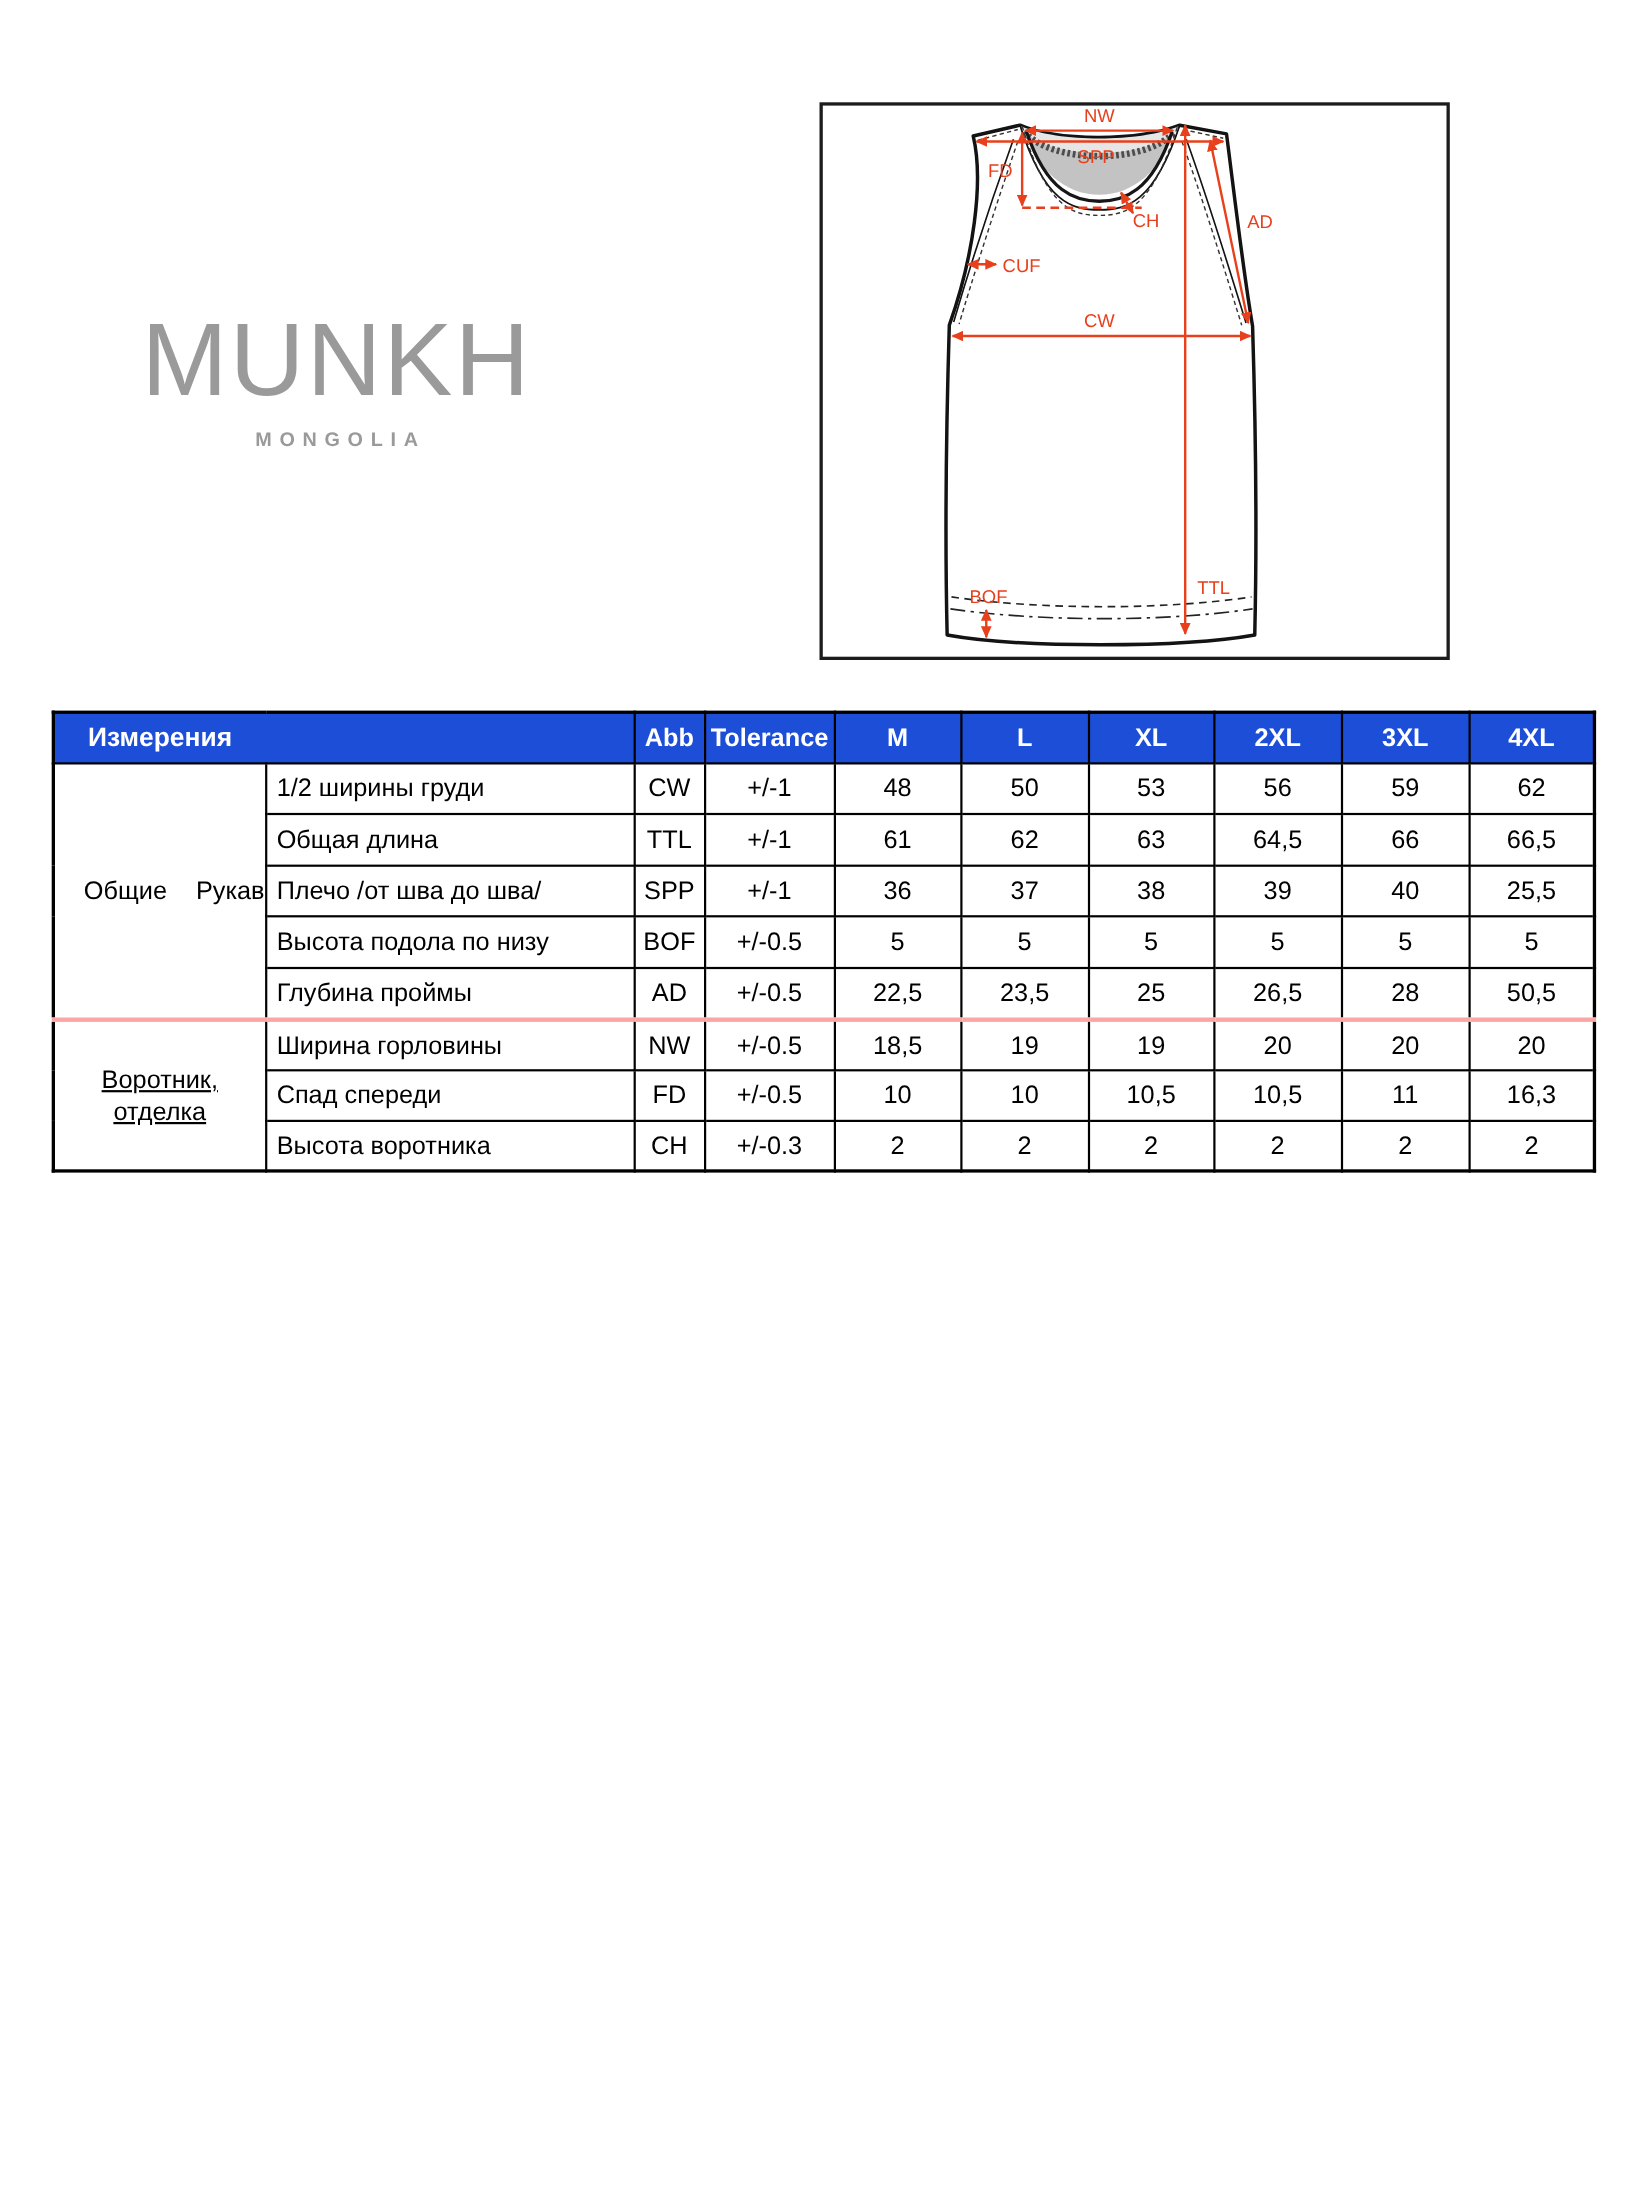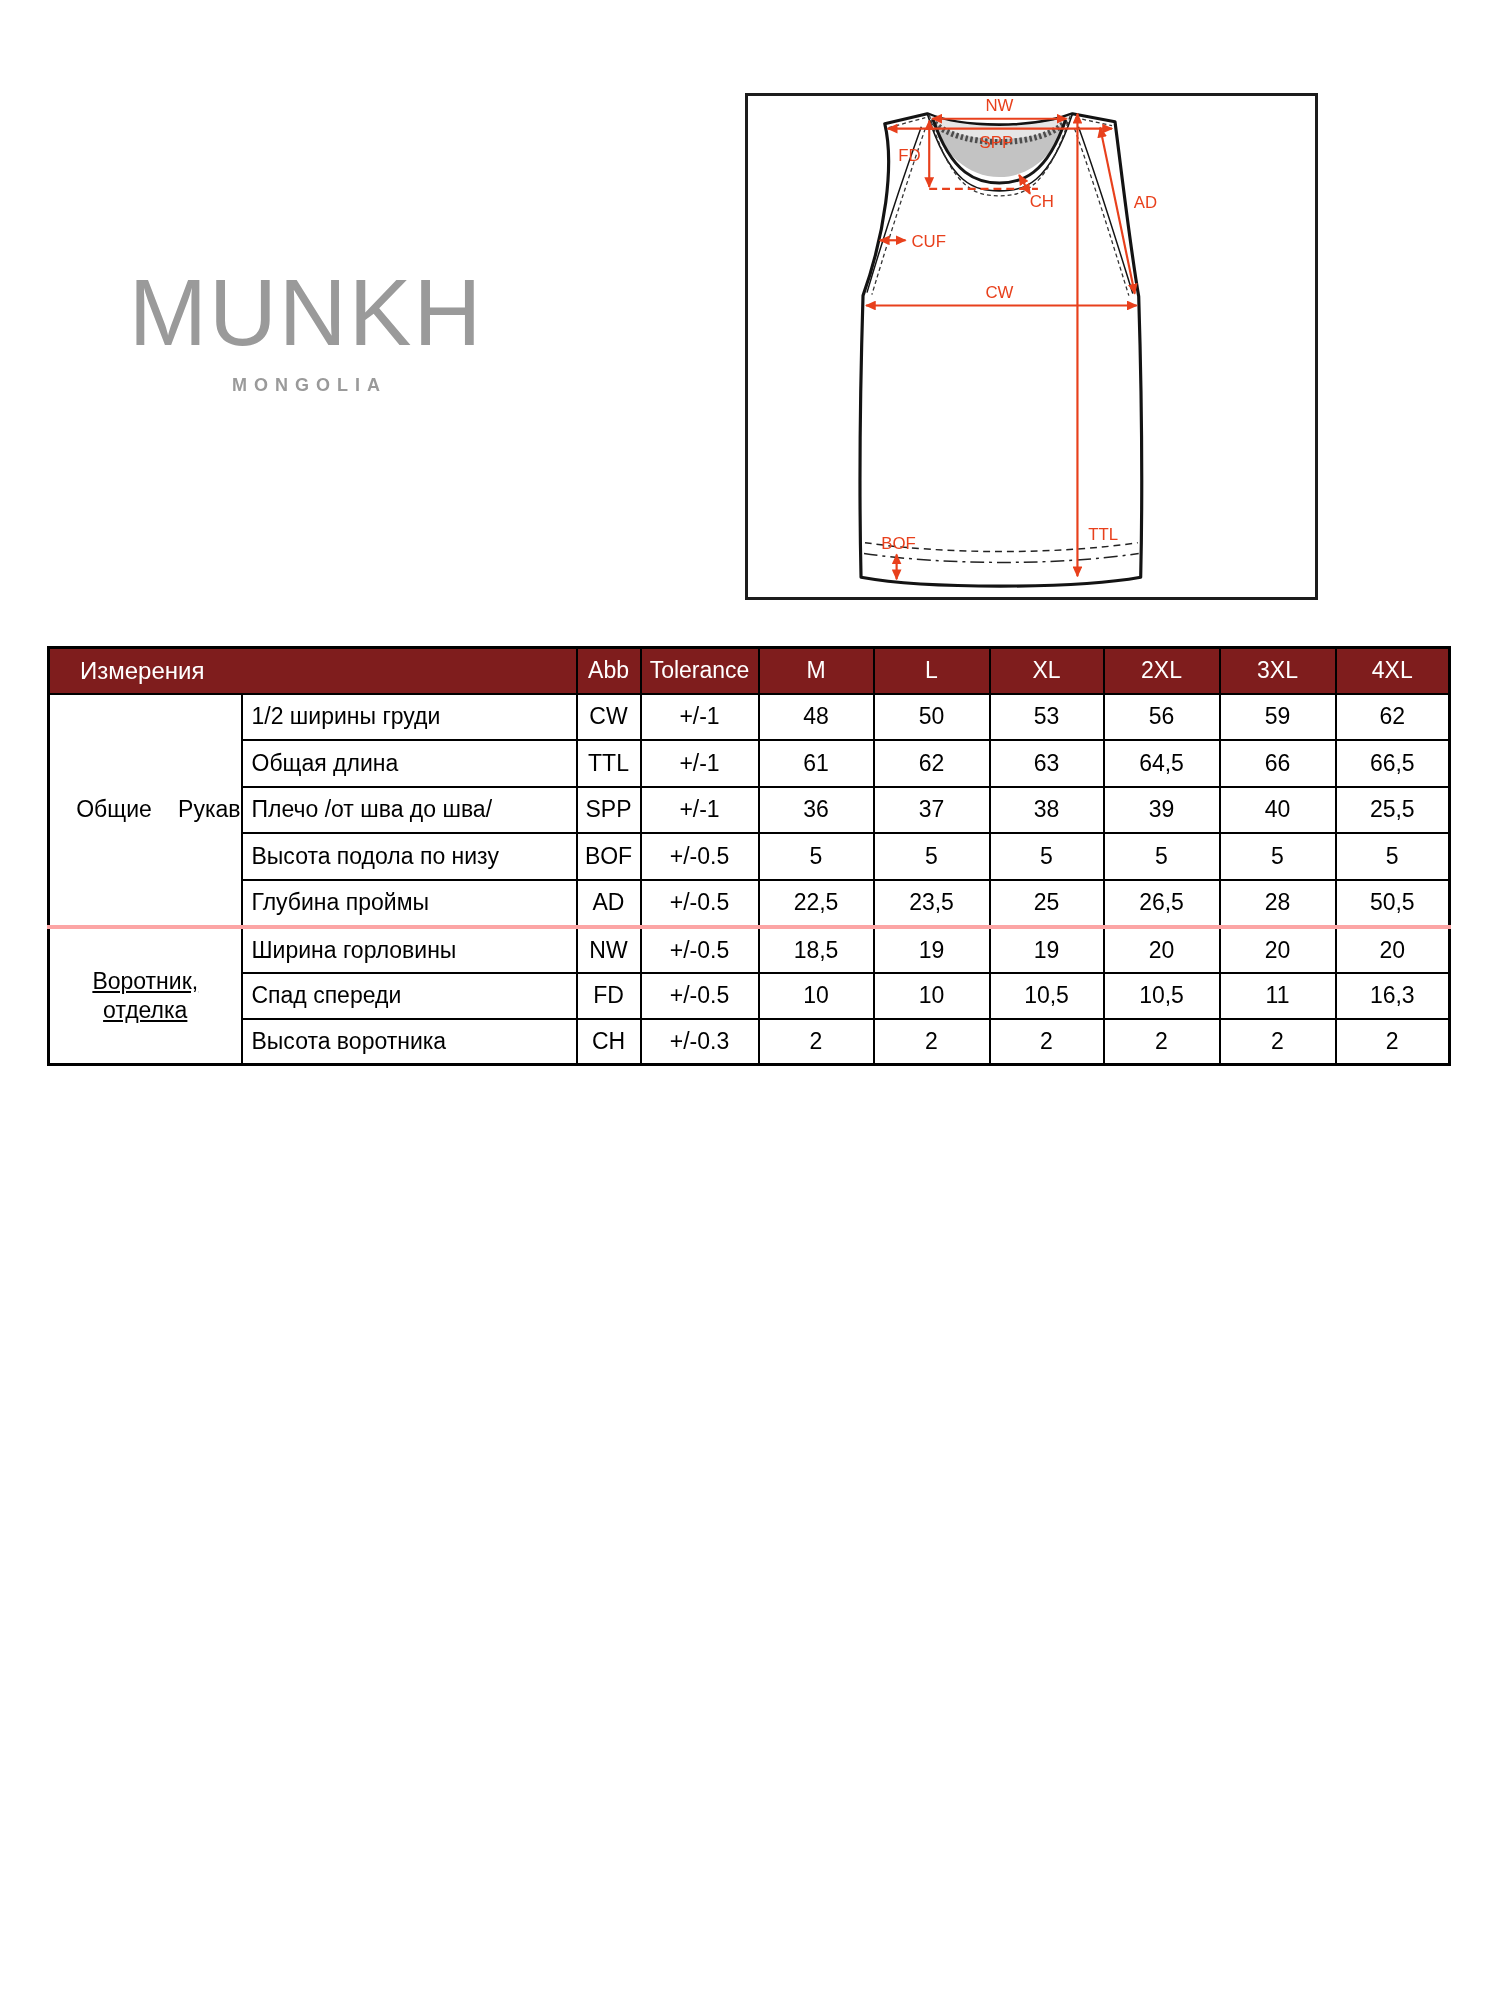"MUNKH" .logo { top: 266px -> 280px }
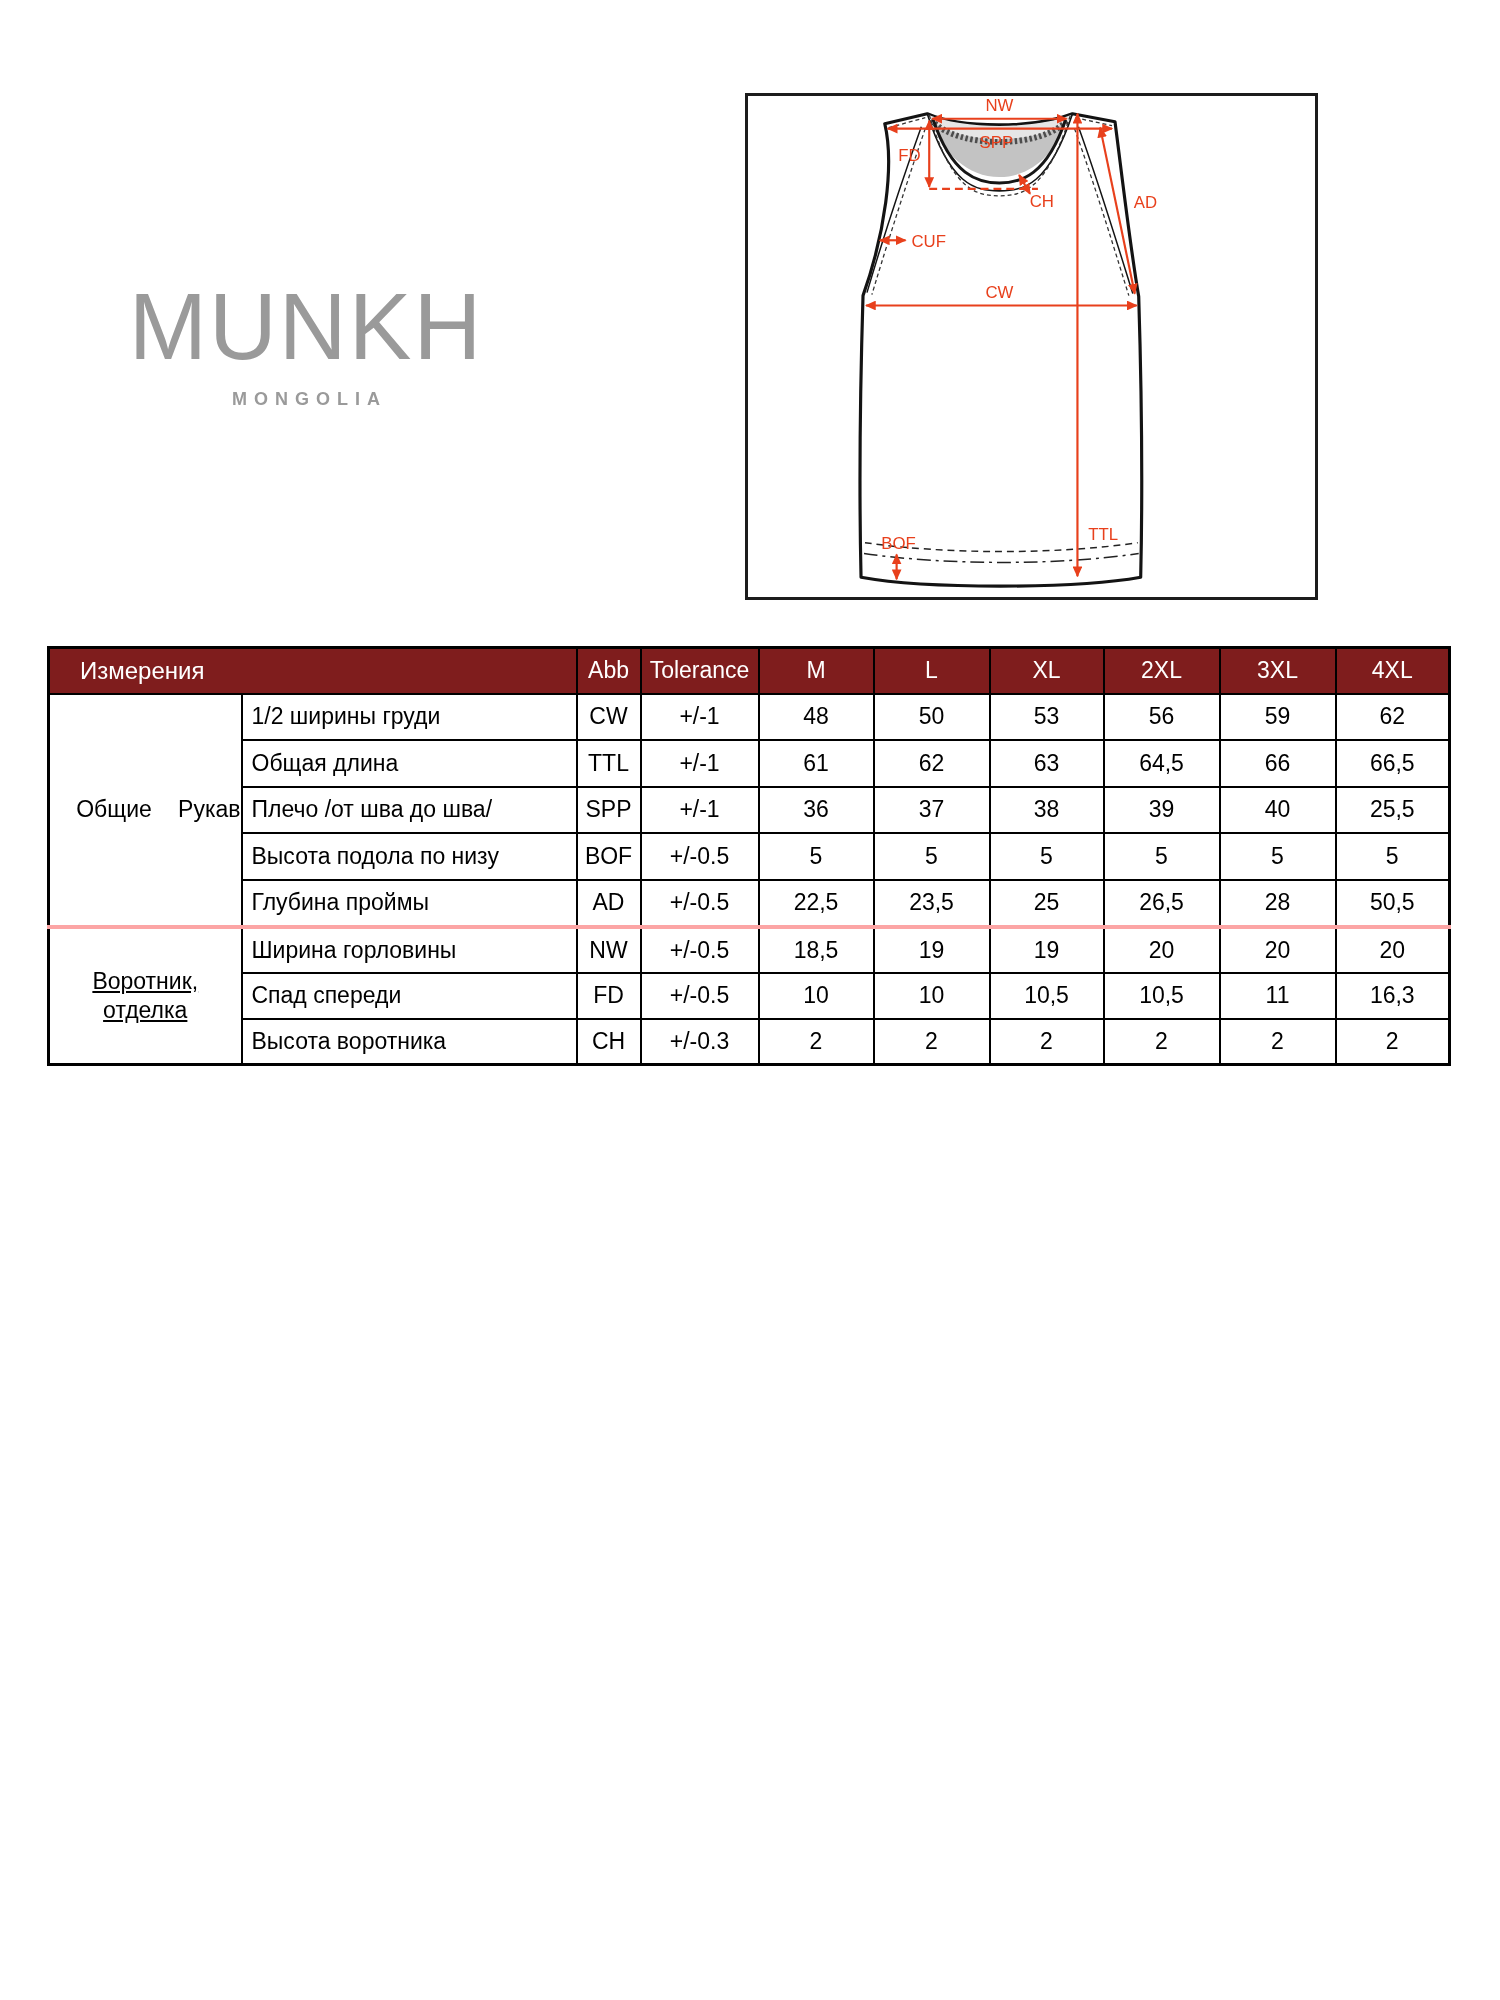"Измерения" .size-table thead th { background: #7f1d1d -> #1d4ed8; font-weight: 400 -> 700 }
